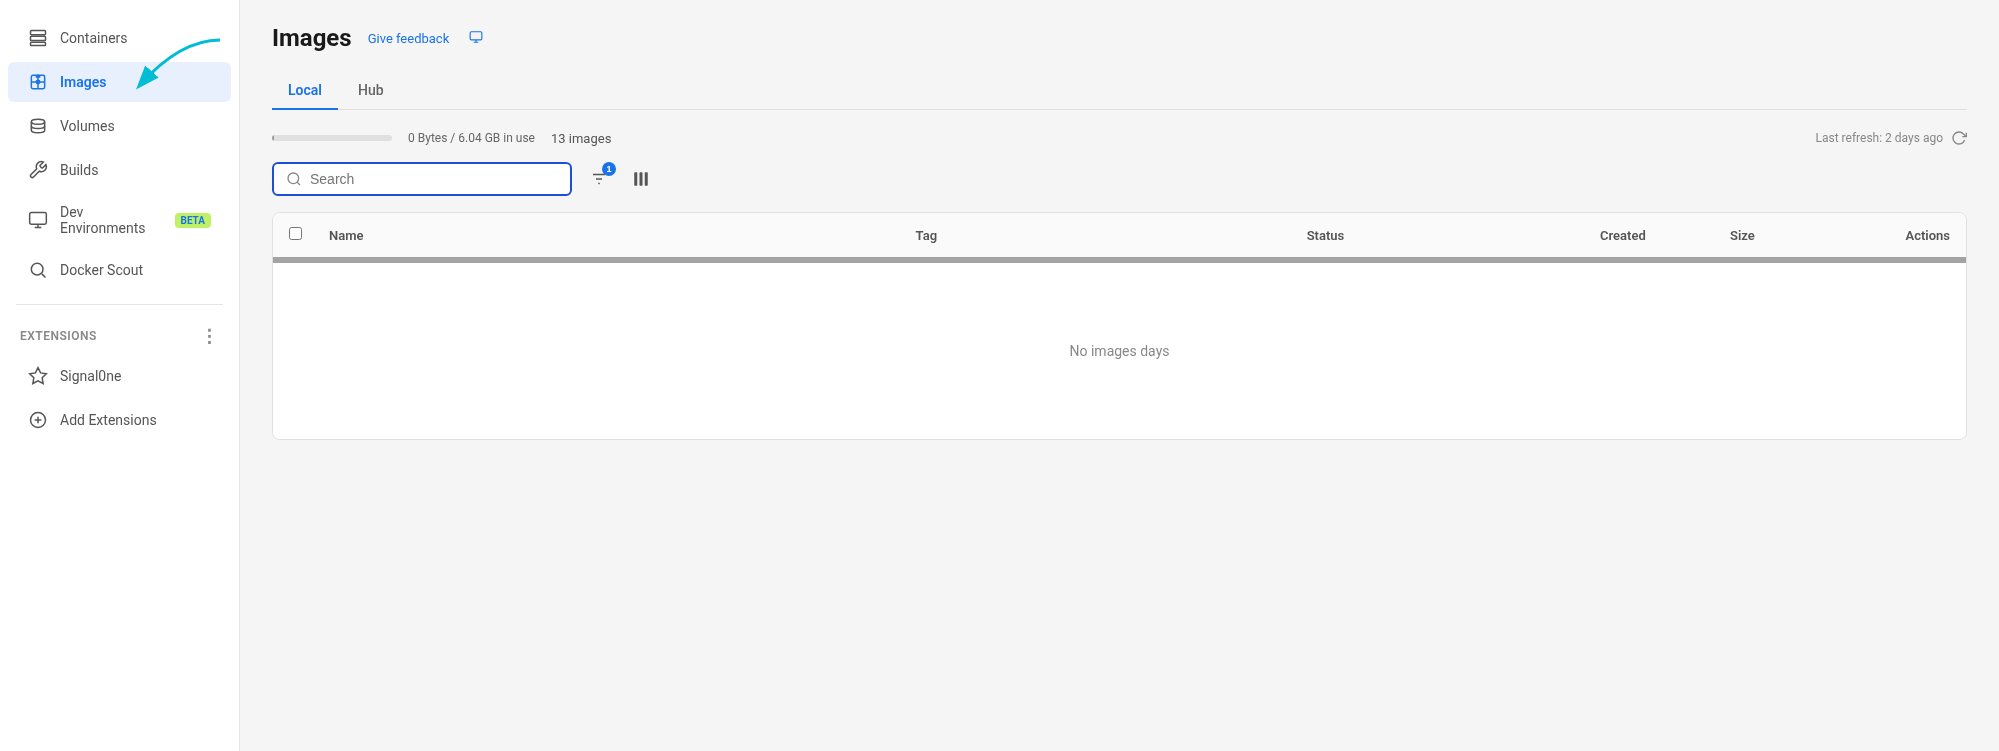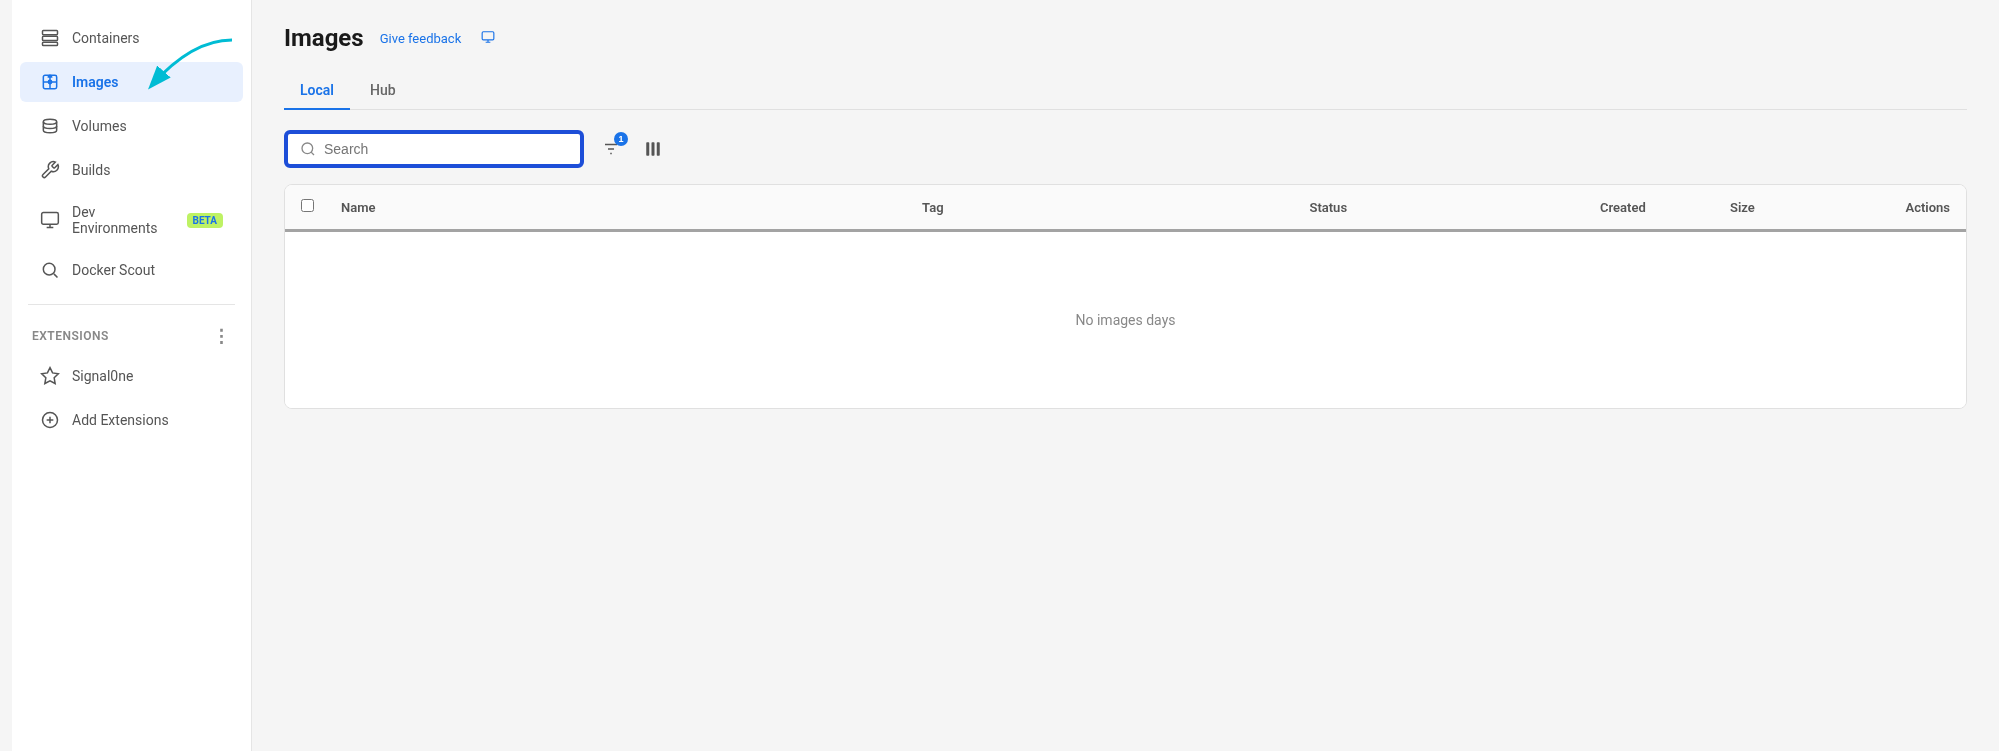"Containers" div.sidebar-wrapper { margin-left: 12px -> none }
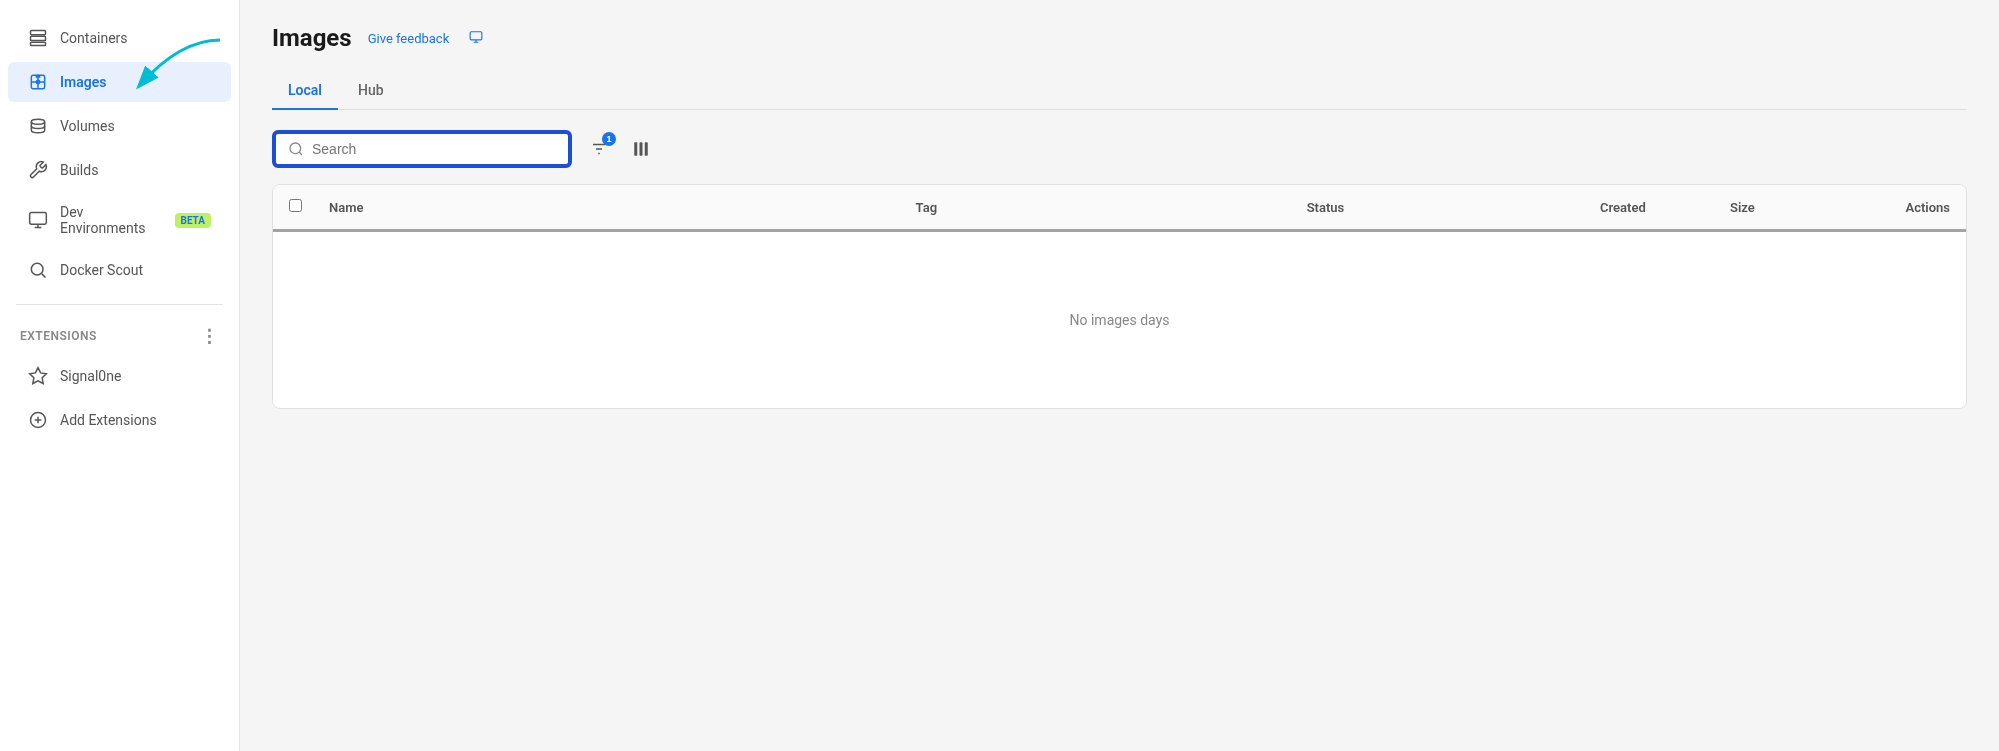"0 Bytes / 6.04 GB" div.storage-section { html: none -> <div> <div> <div> <div></div> </div> </div> <span>0 Bytes / 6.04 GB in use</span> <span>13 images</span> <div> <span>Last refresh: 2 days ago</span> <button> <svg> <polyline></polyline> <path></path> </svg> </button> </div> </div> }
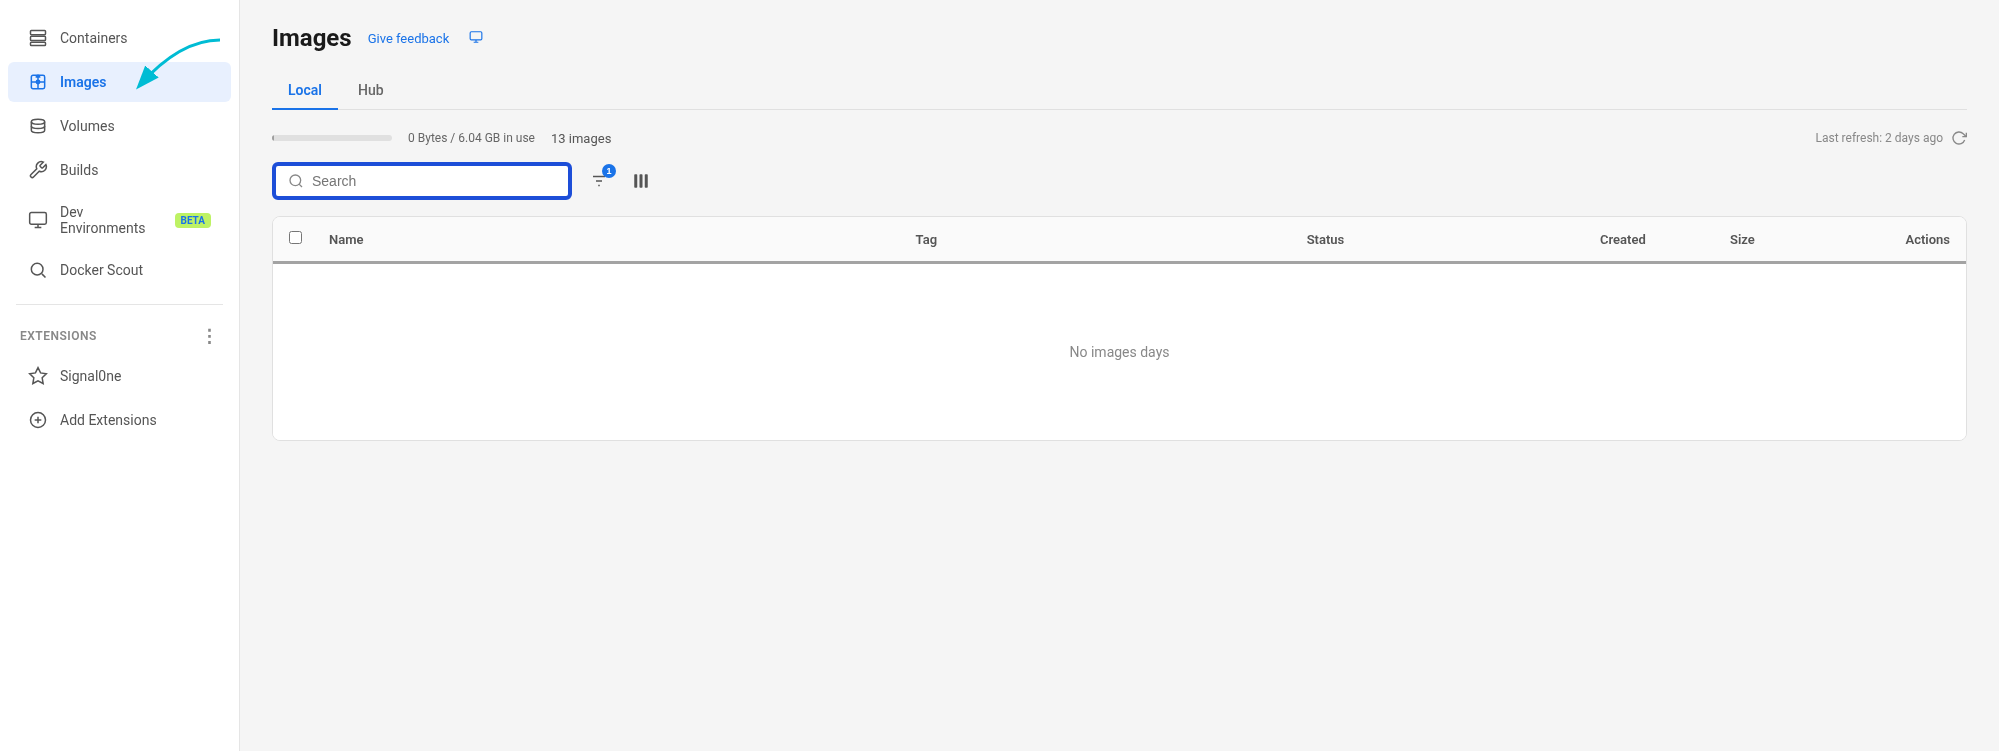"Search" .search-box { border: 4px solid #1d4ed8 -> 2px solid #1d4ed8 }
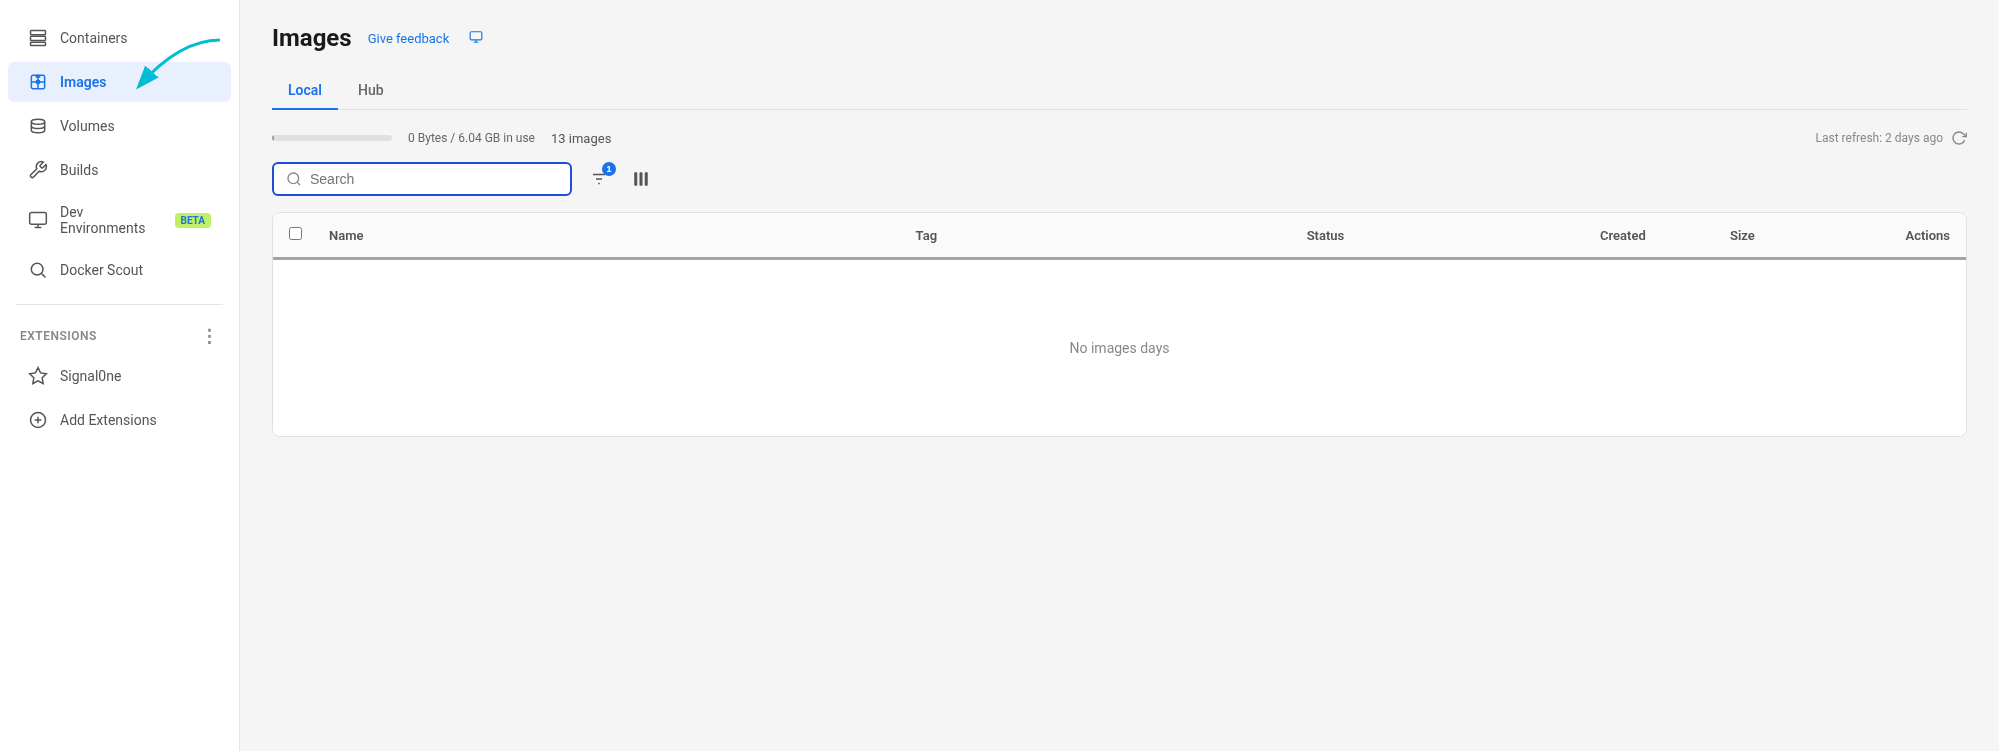"Name" .table-header { border-bottom: 3px solid #a3a3a3 -> 6px solid #a3a3a3 }
